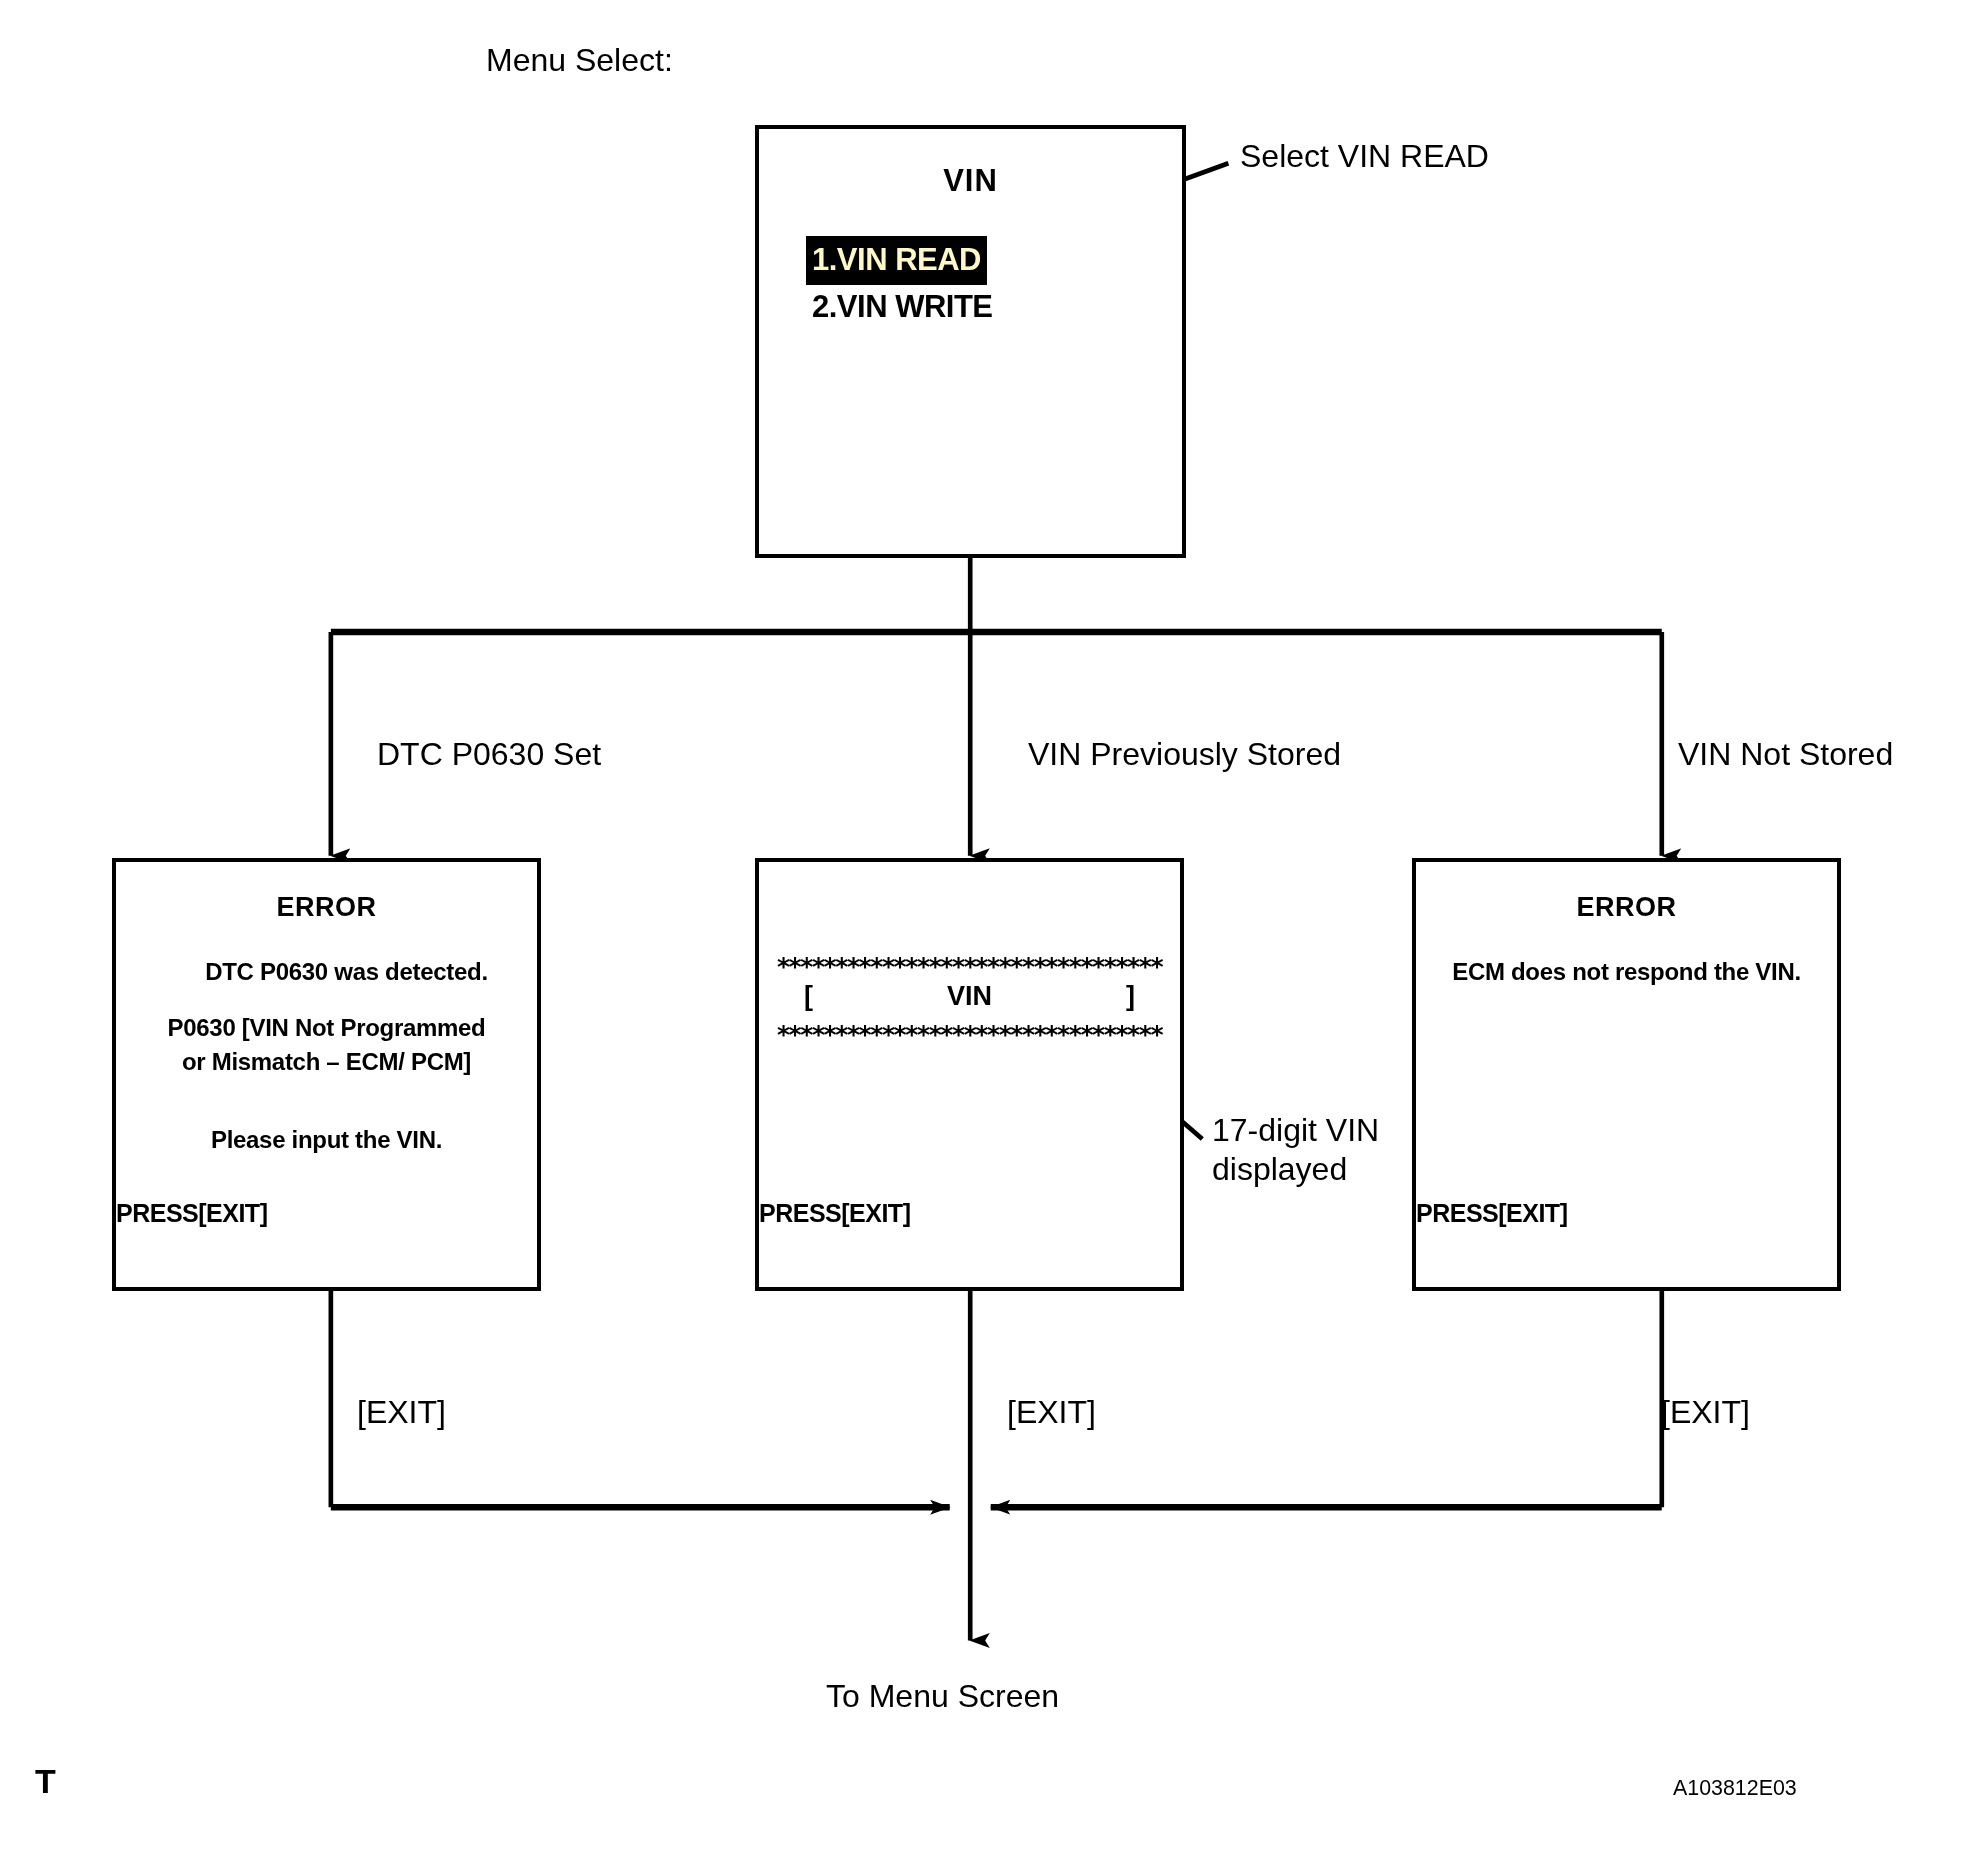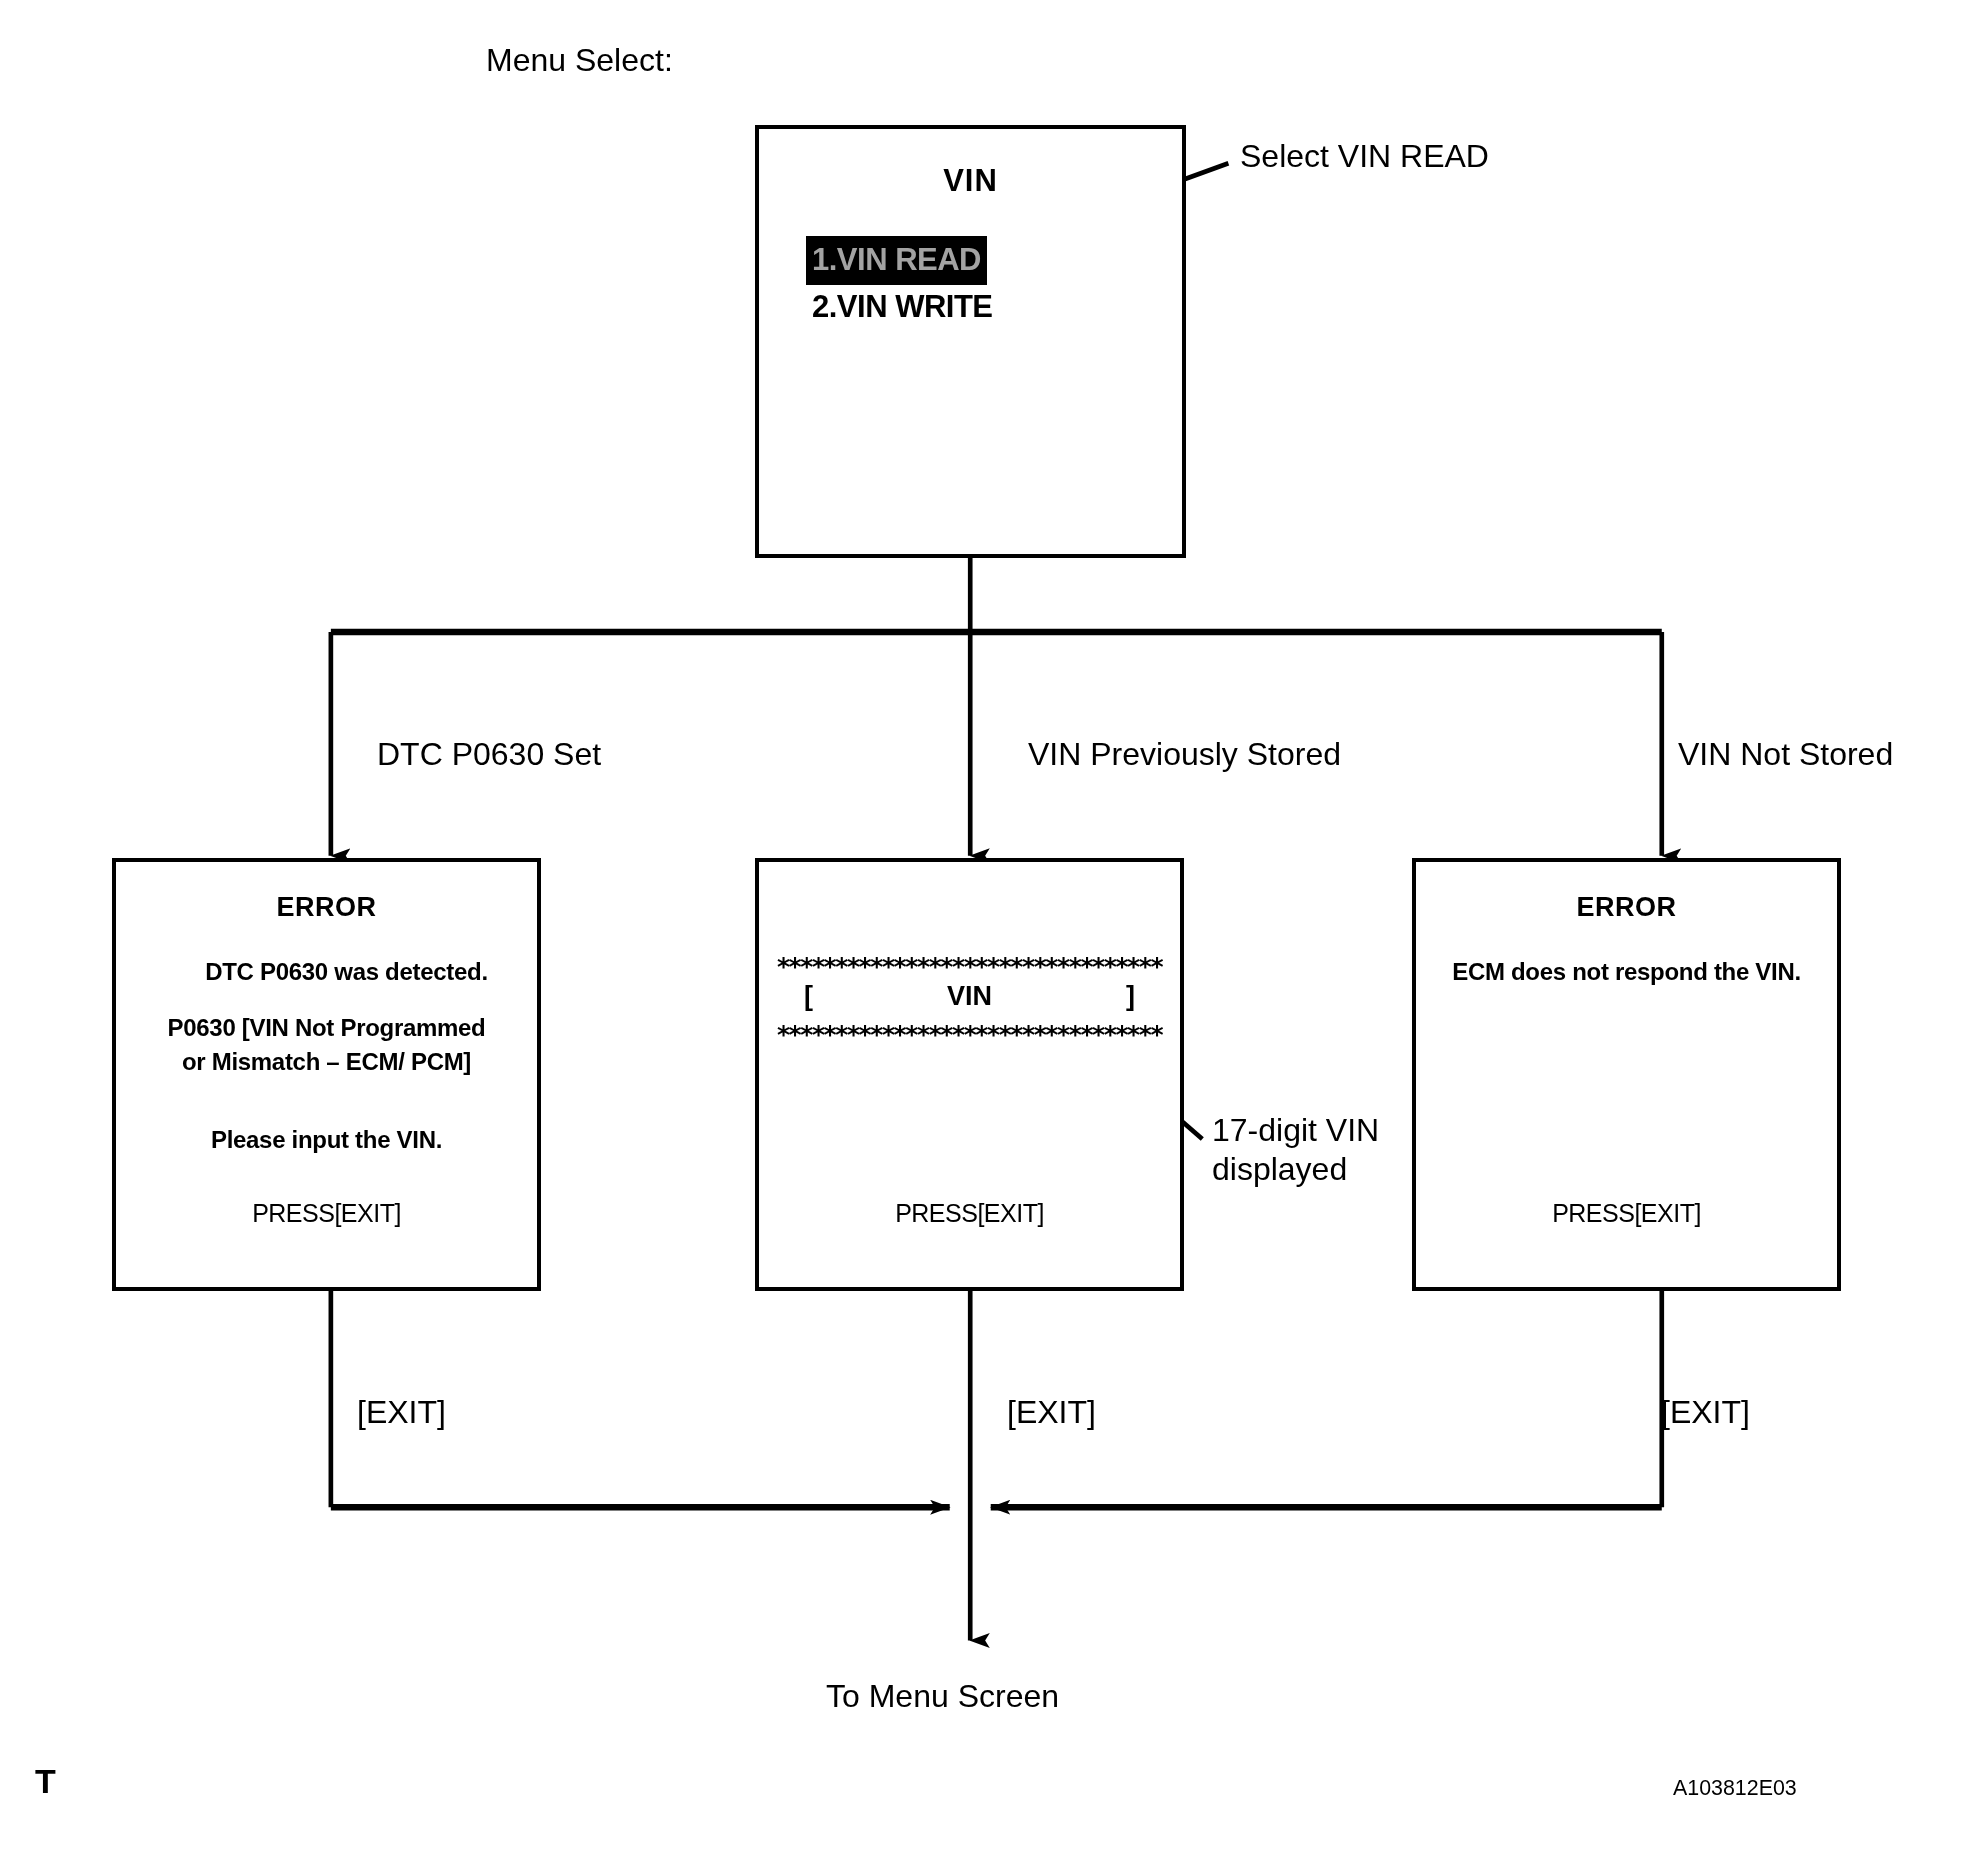"1.VIN READ" .menu-item.sel { color: #a3a3a3 -> #fef9c3 }
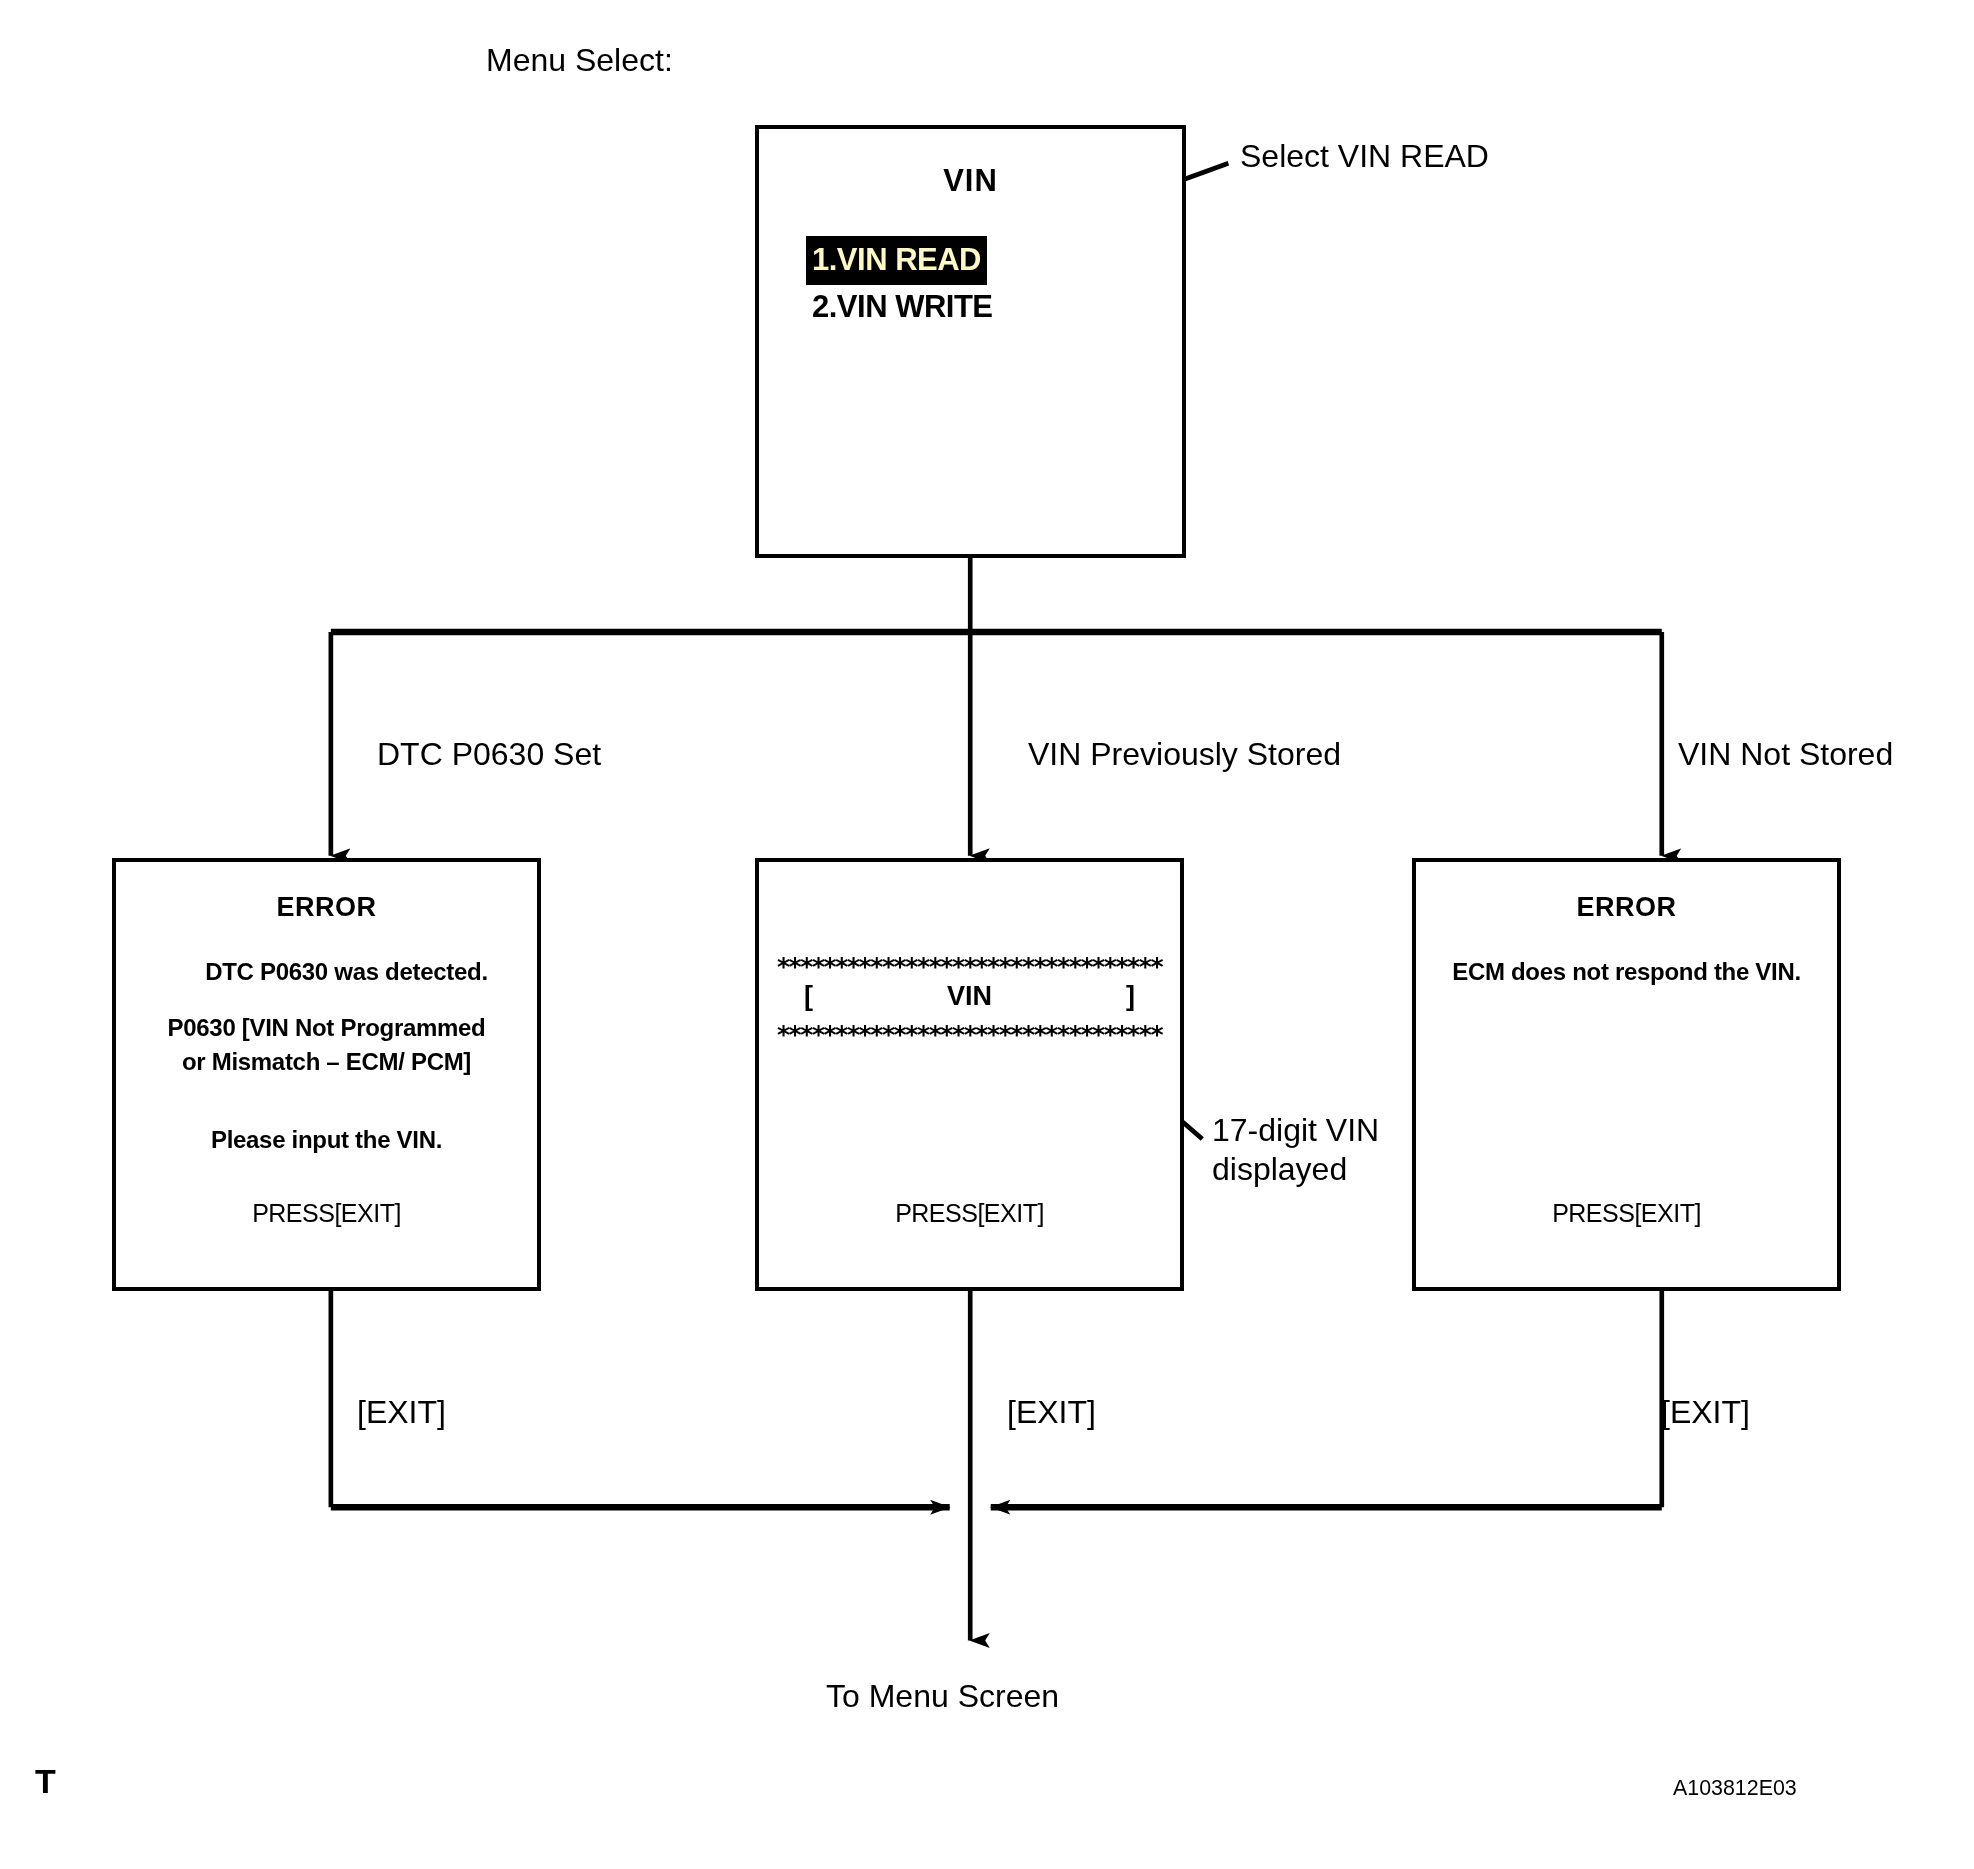"PRESS[EXIT]" .press { font-weight: normal -> bold; text-align: center -> none }
